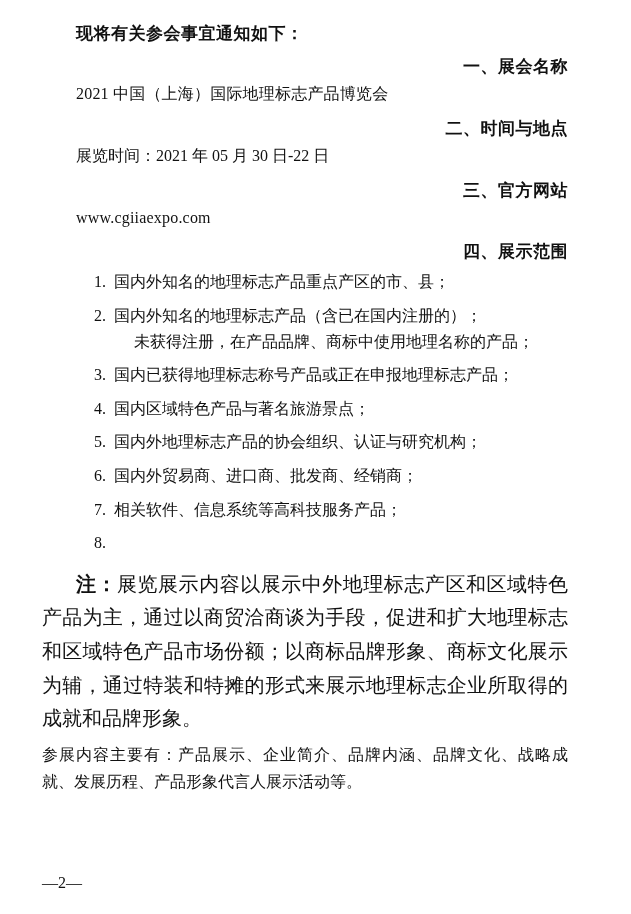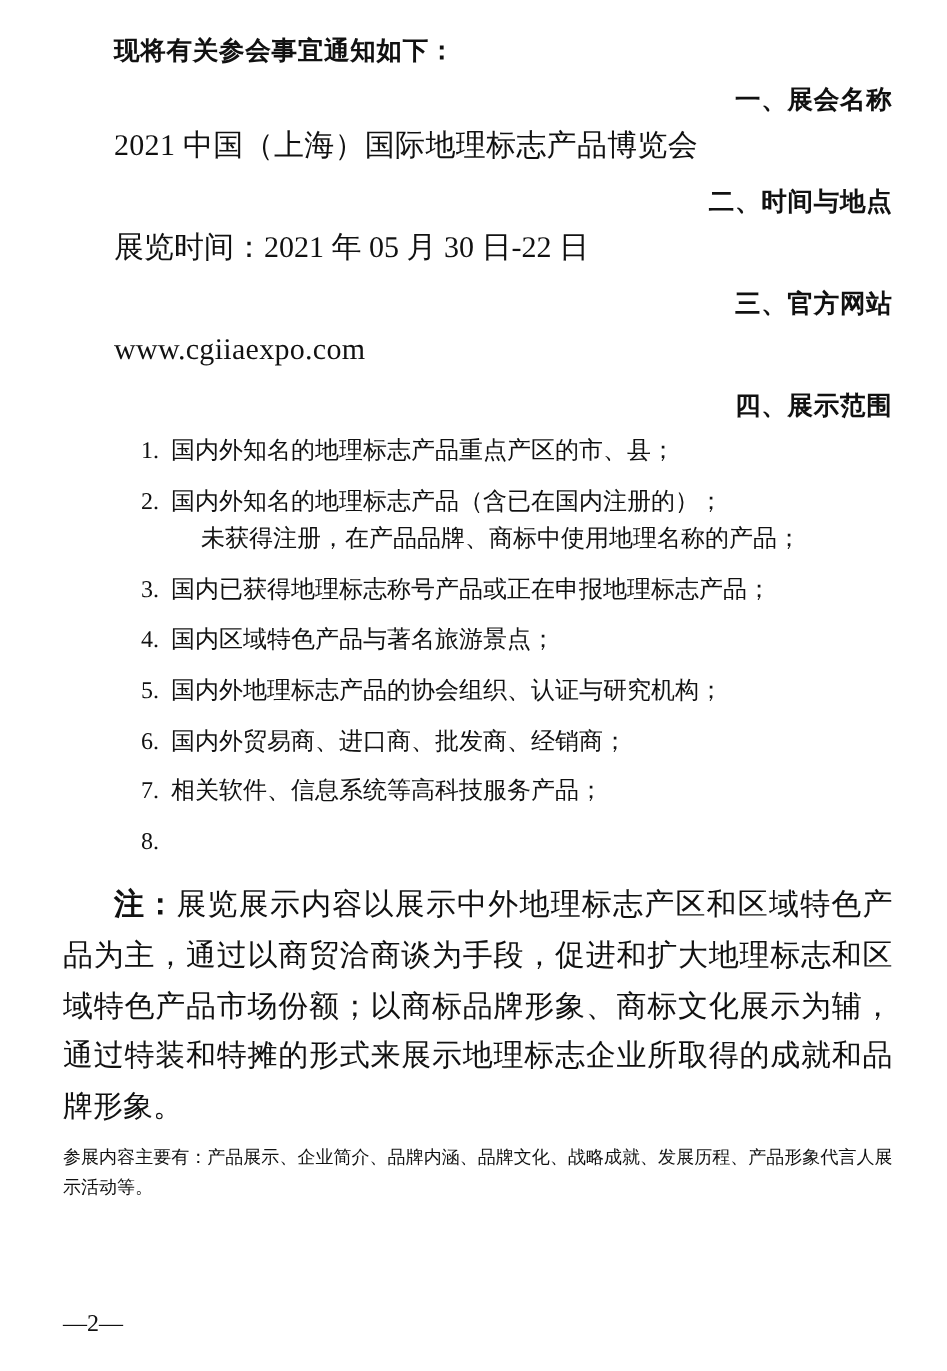"现将有关参会事宜通知如下：" .page { padding: 14px 36px 0 42px -> 14px 63px 0 42px }
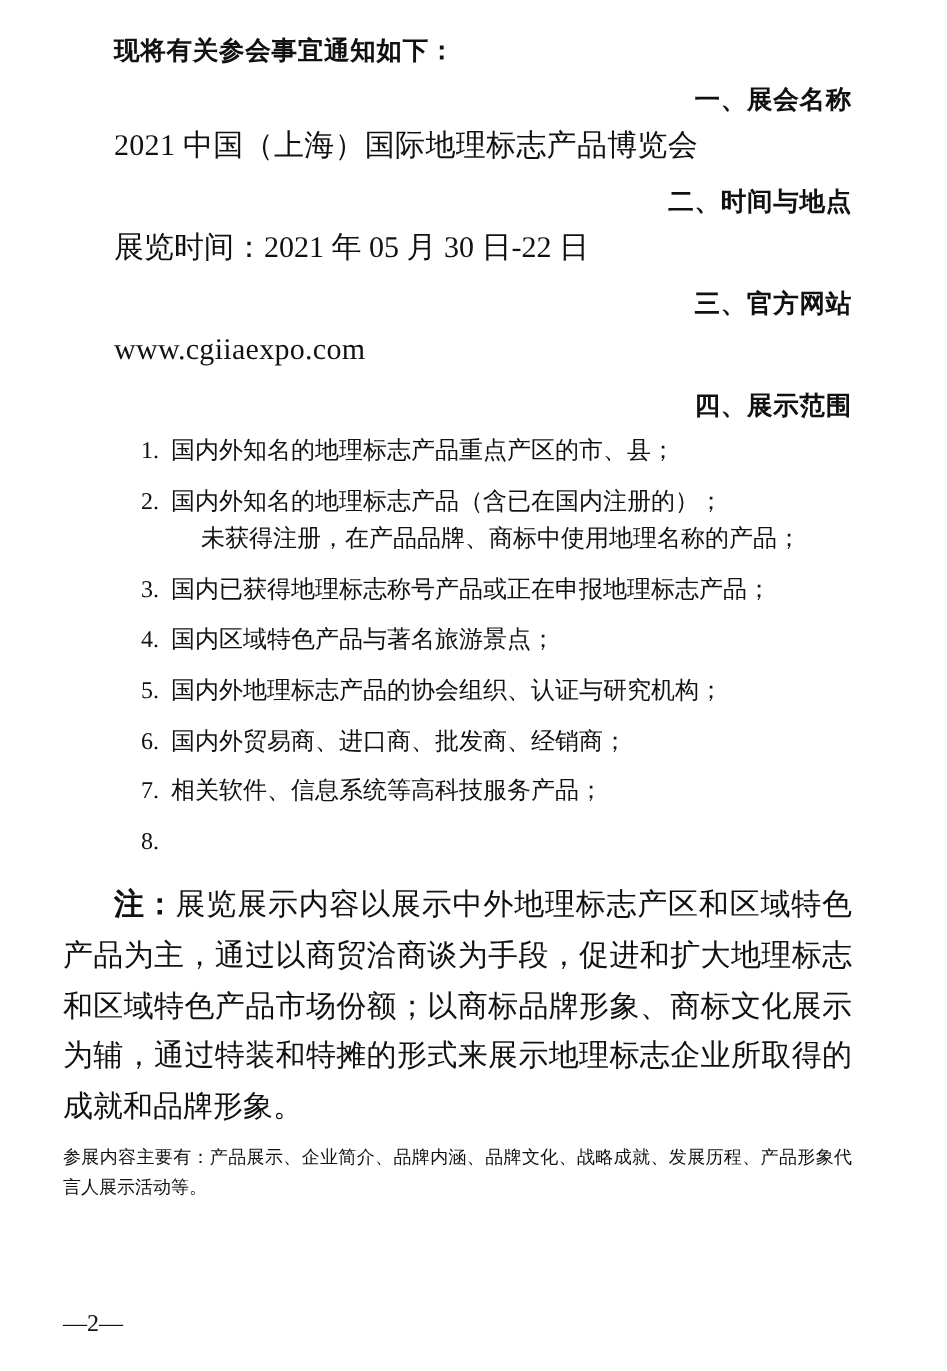"2021 中国（上海）国际地理标志产品博览会" .body-line { font-size: 20px -> 16px }
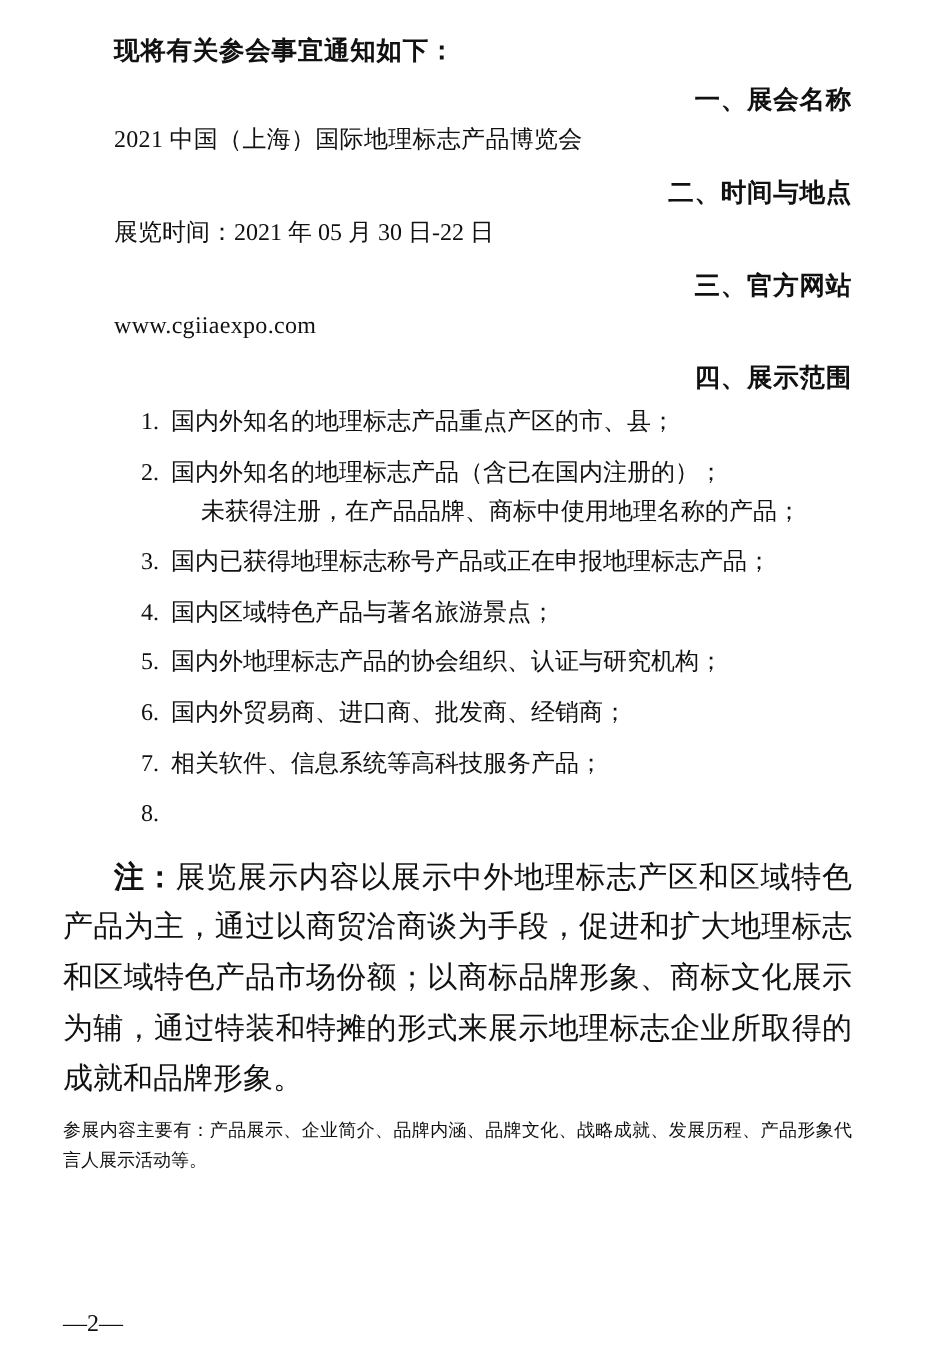"参展内容主要有：产品展示、企业简介、品牌内涵、品牌文化、战略成就、发展历程、产品" .closing { font-size: 12px -> 16px }
